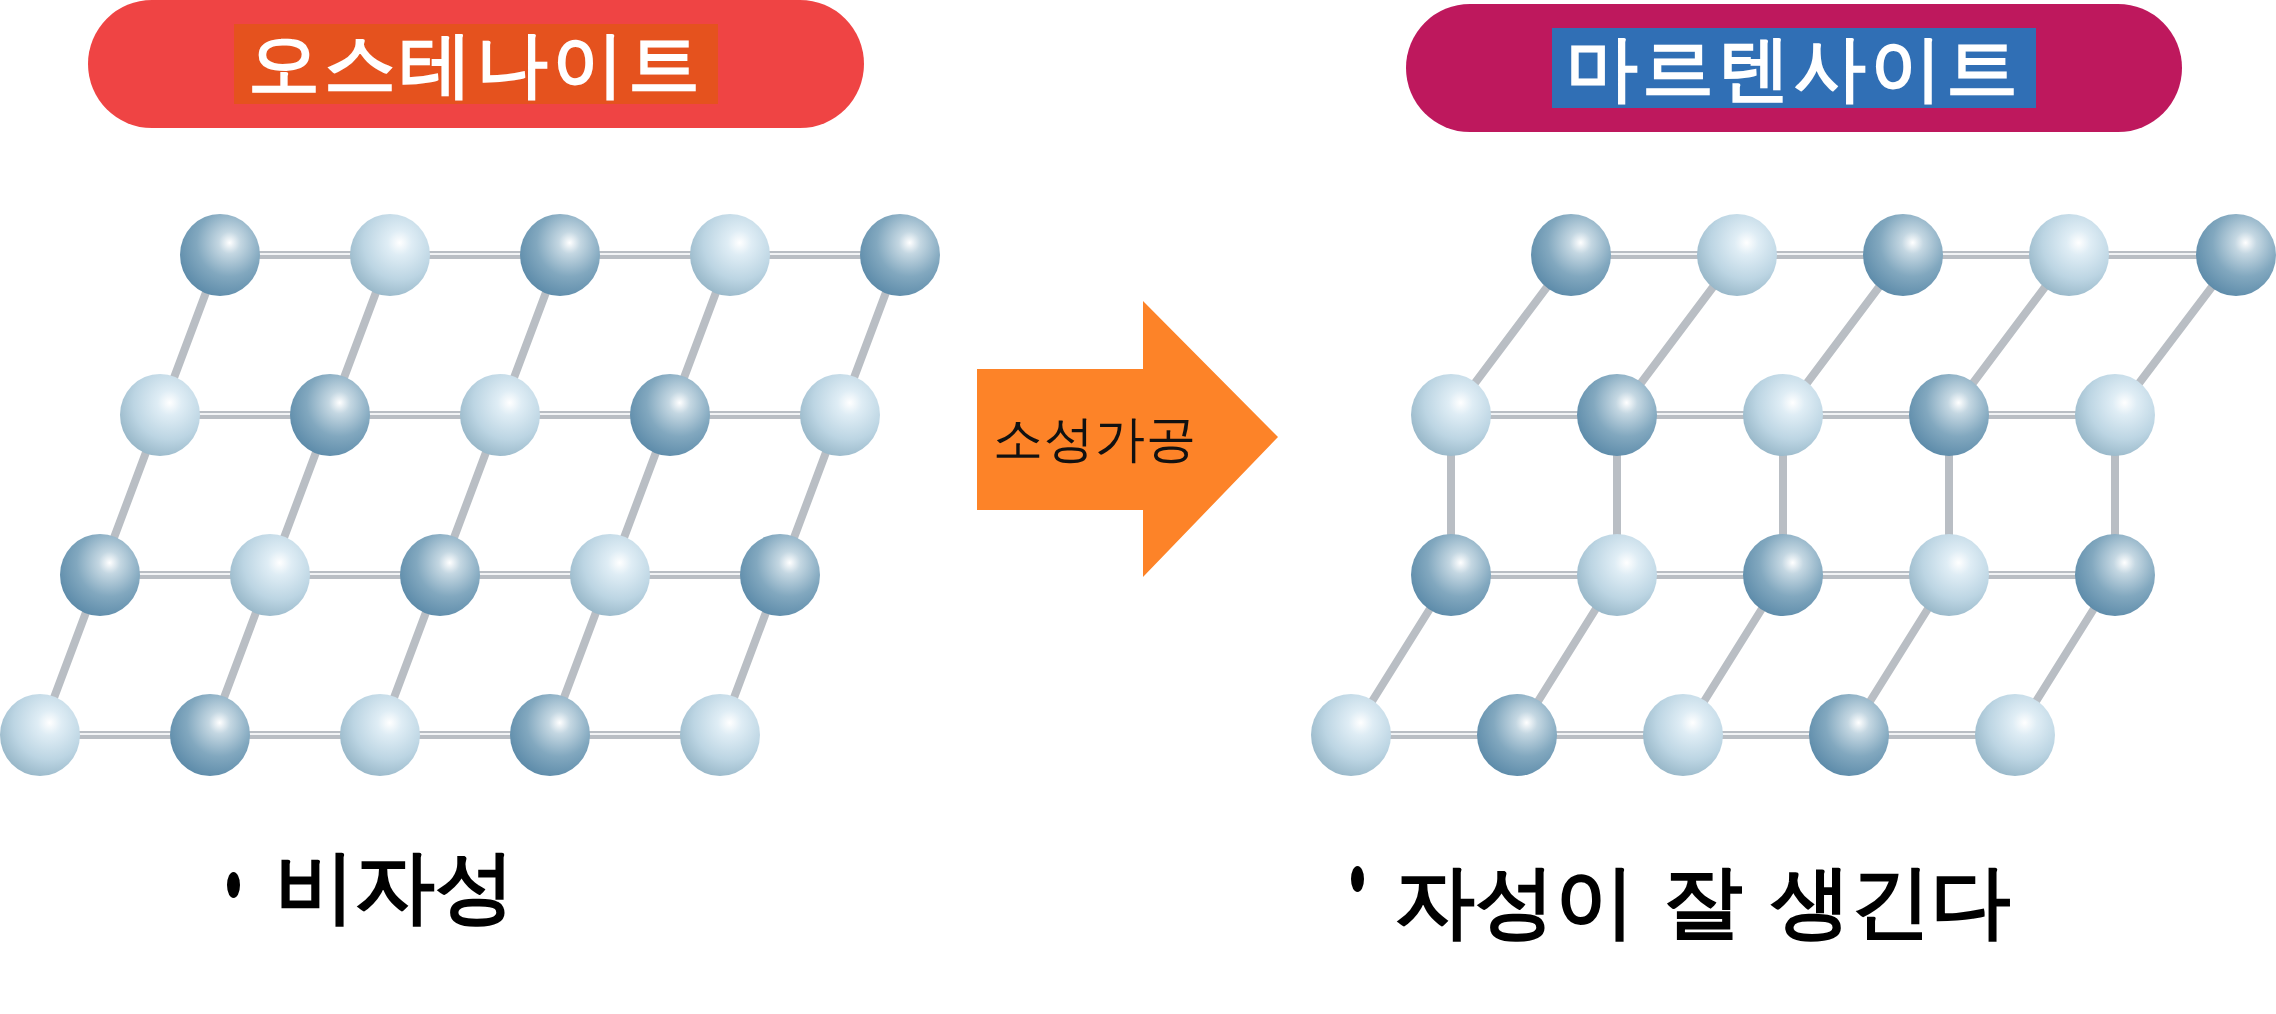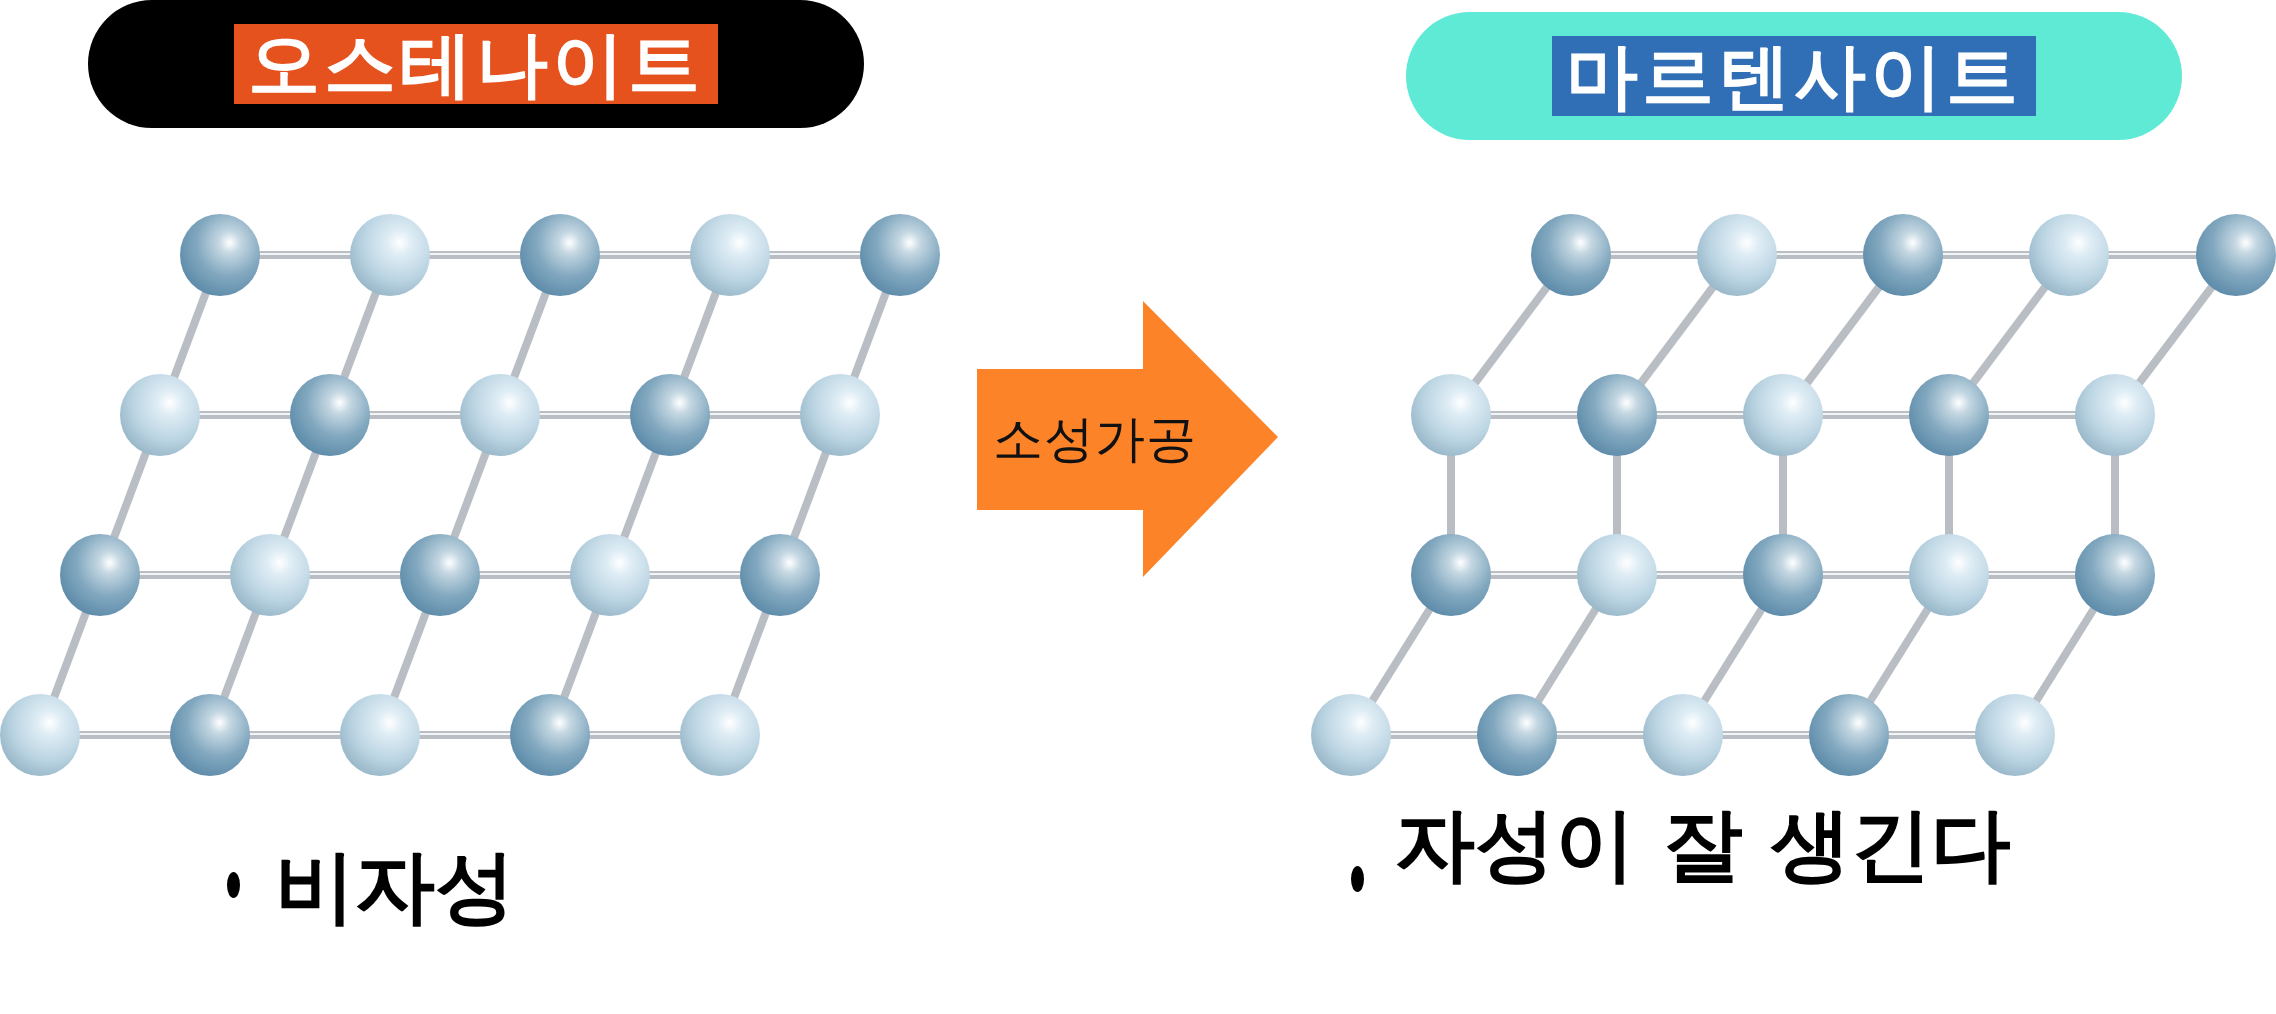"오스테나이트" .pill-left { background: #000000 -> #ef4444 }
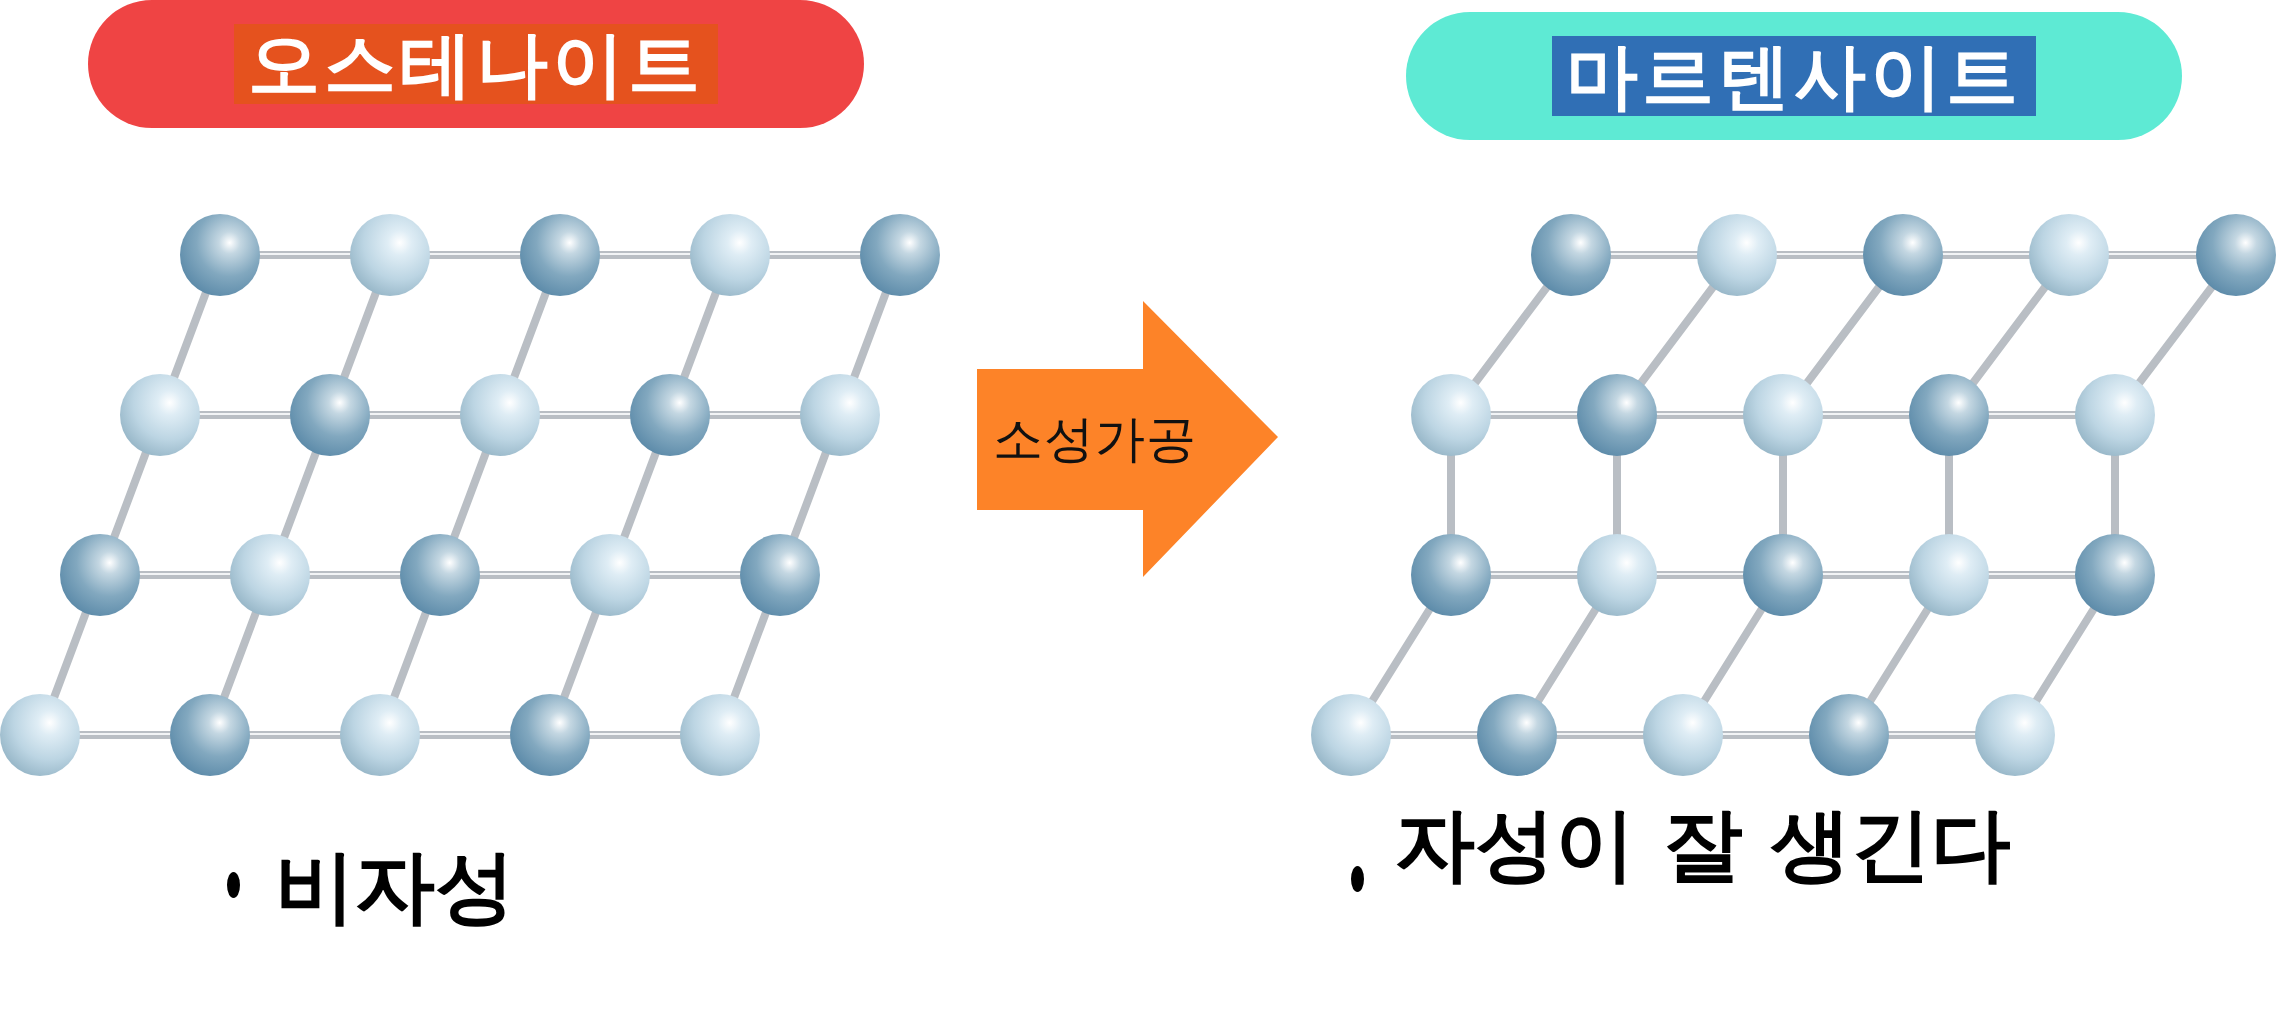"마르텐사이트" .pill-right { background: #5eead4 -> #be185d; top: 12px -> 4px }
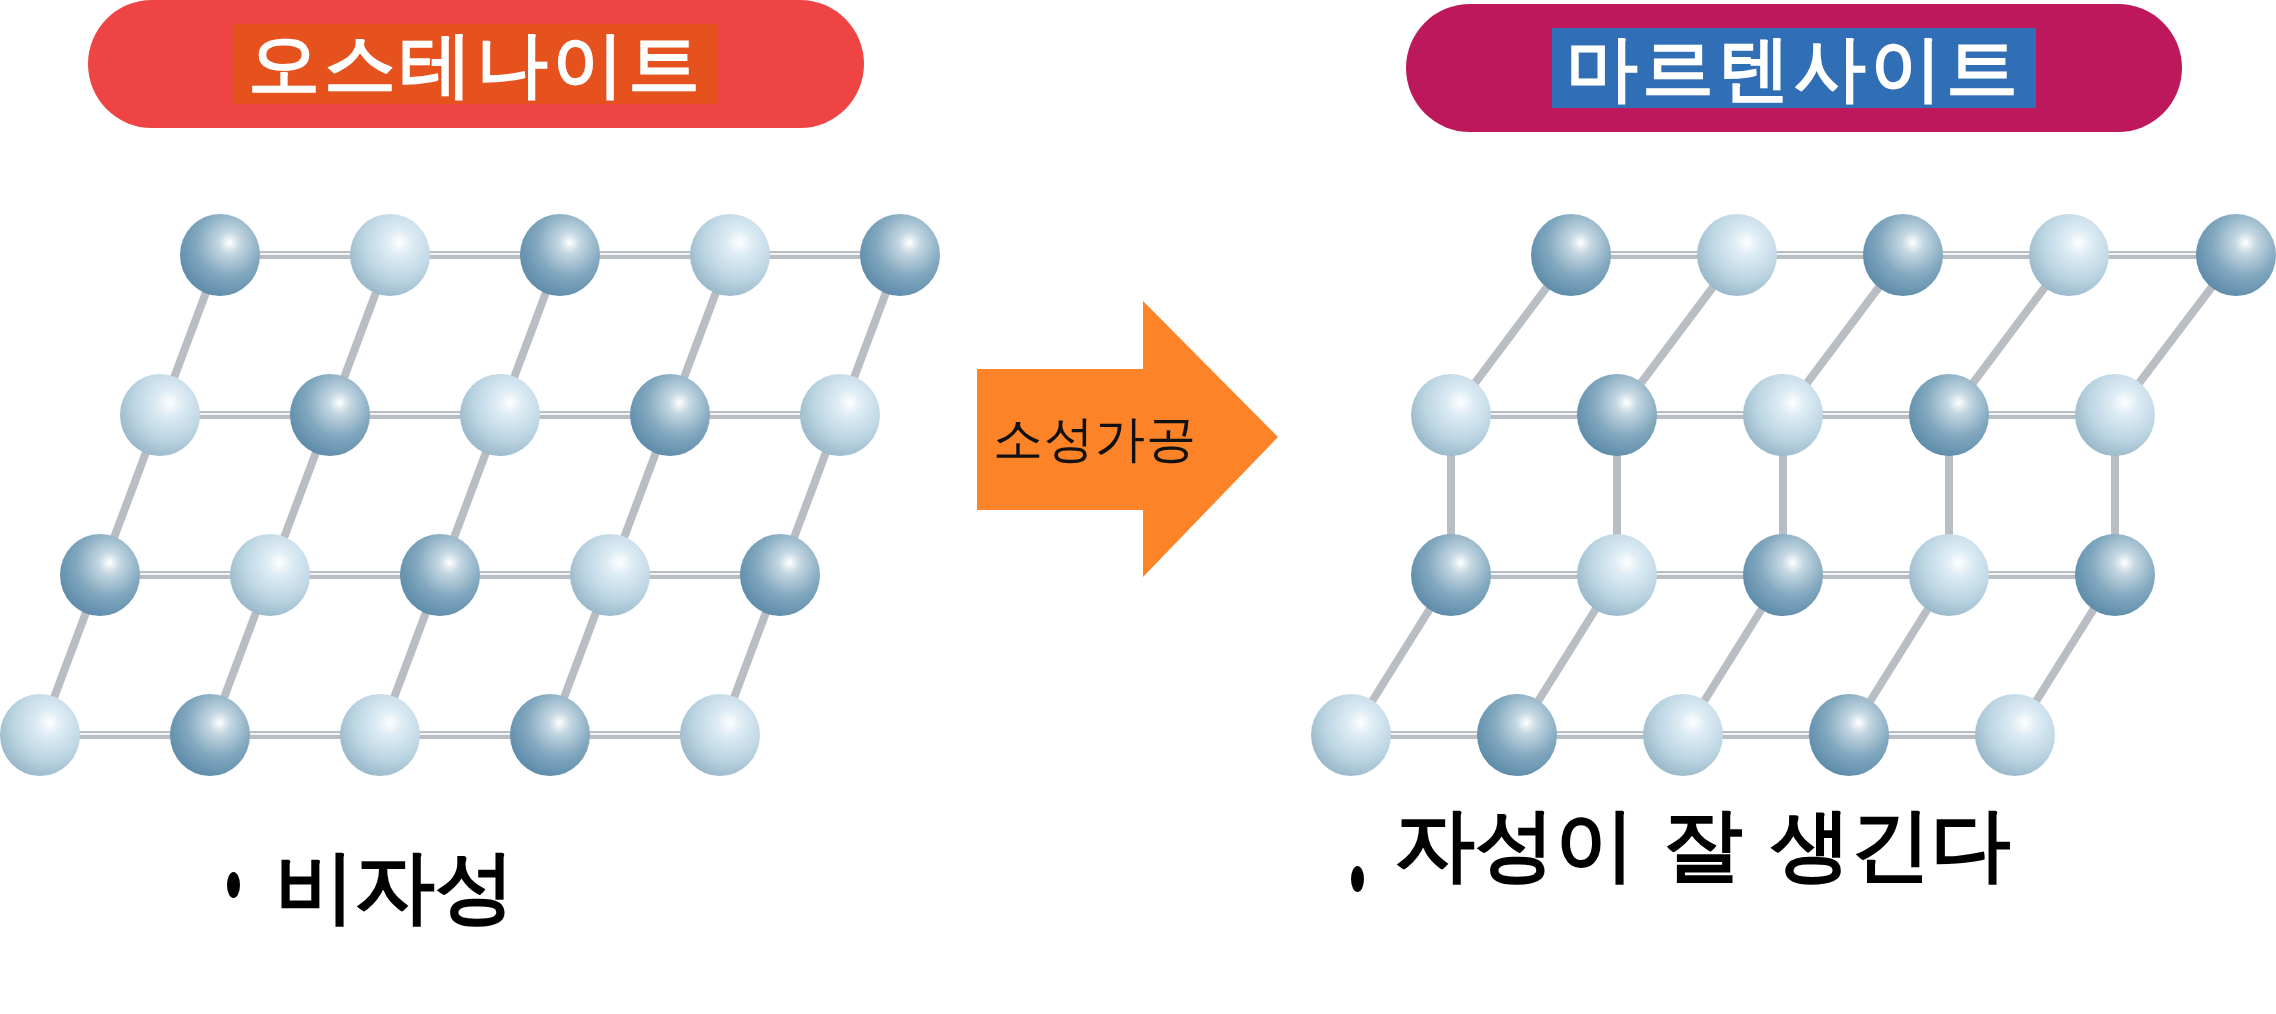"자성이 잘 생긴다" .cap-right { top: 792px -> 849px }
